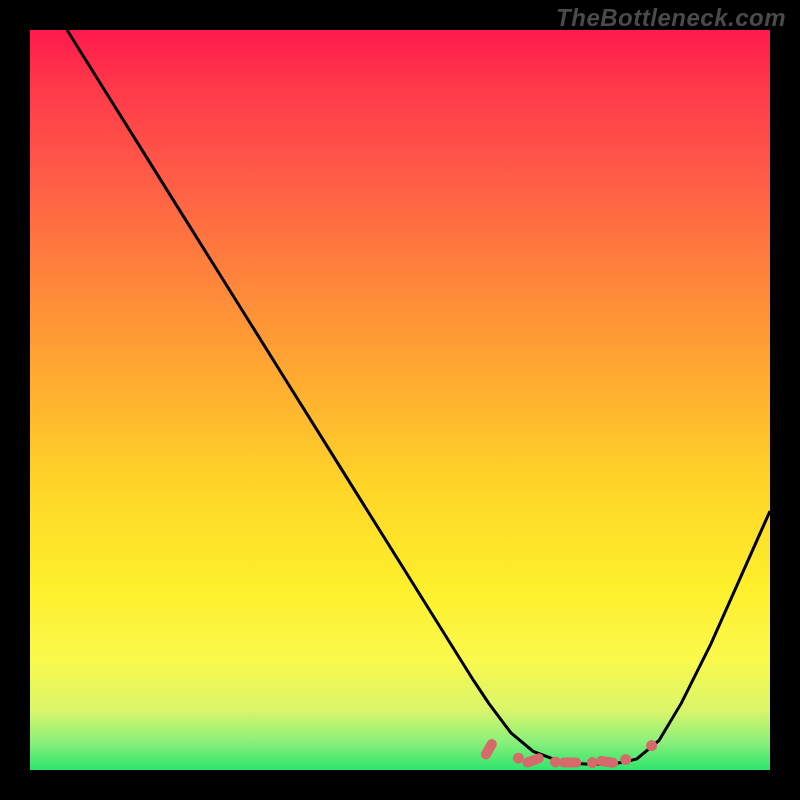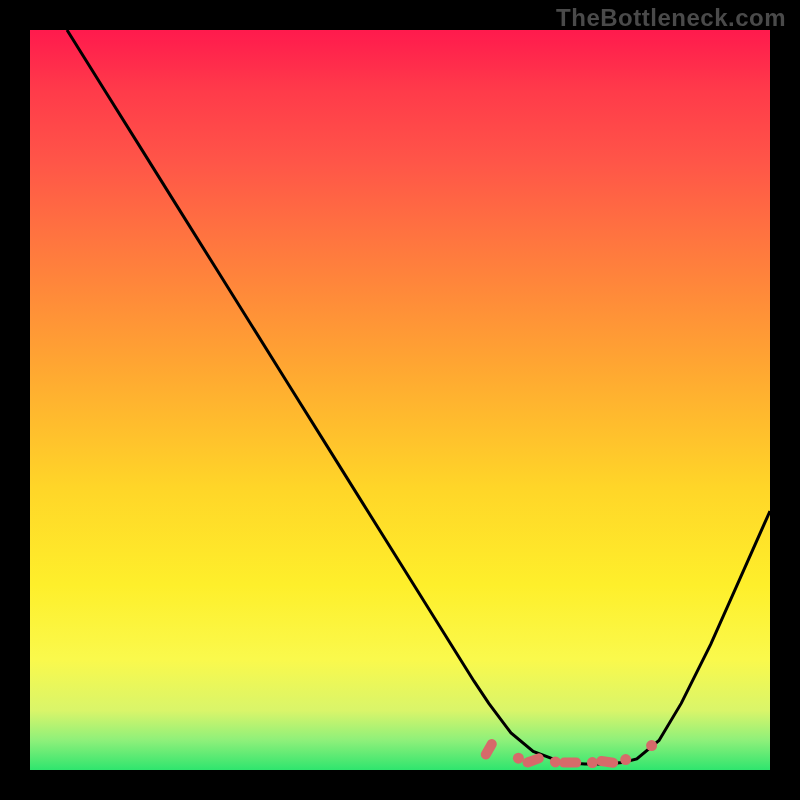"TheBottleneck.com" .watermark { font-style: none -> italic }
